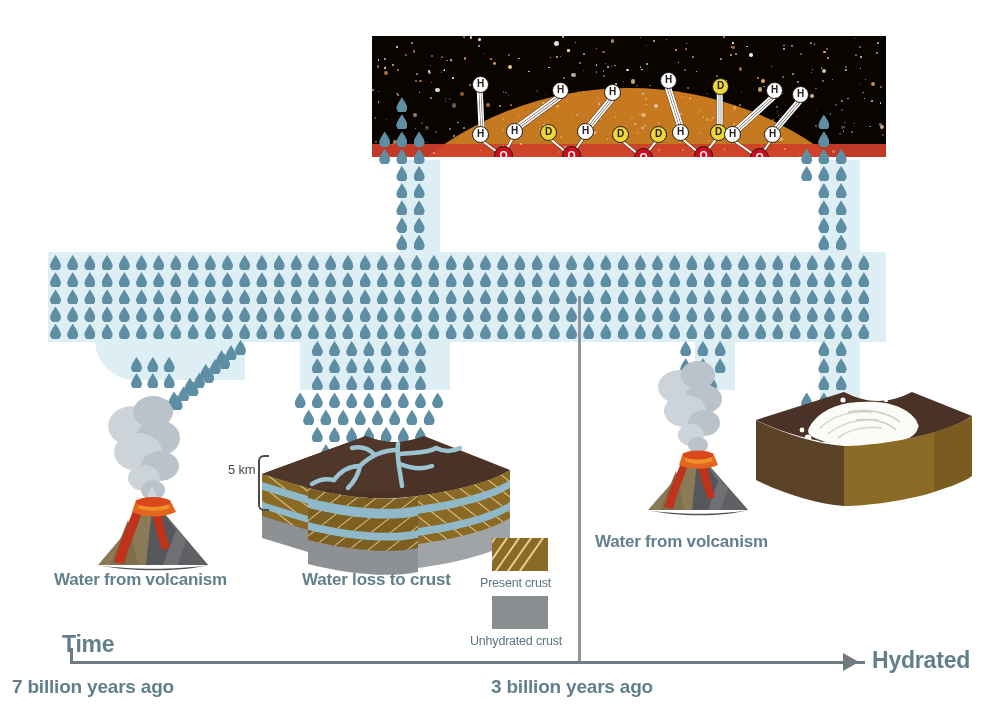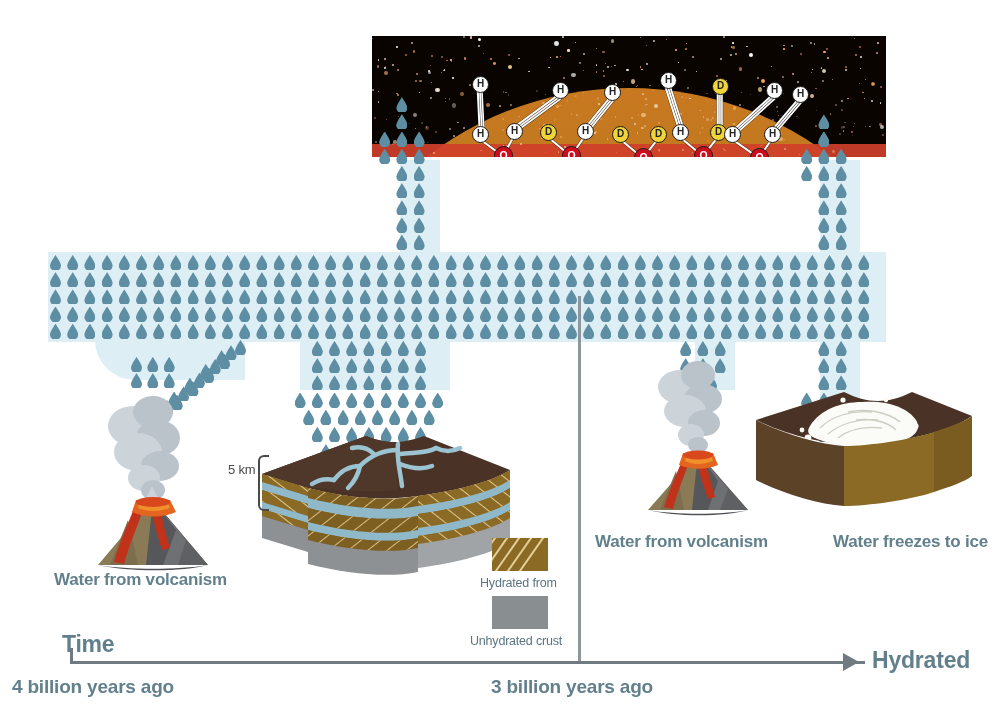"Water freezes to ice" div.lbl { html: <div>Water freezes to ice</div> -> none }
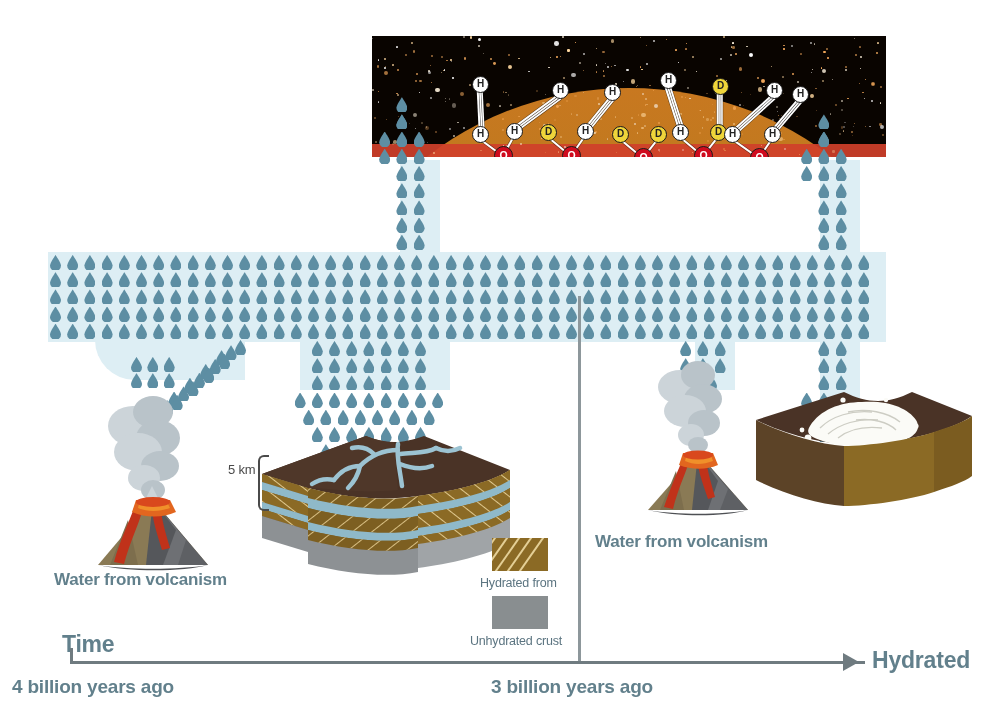"Water loss to crust" div.lbl { html: none -> <div>Water loss to crust</div> }
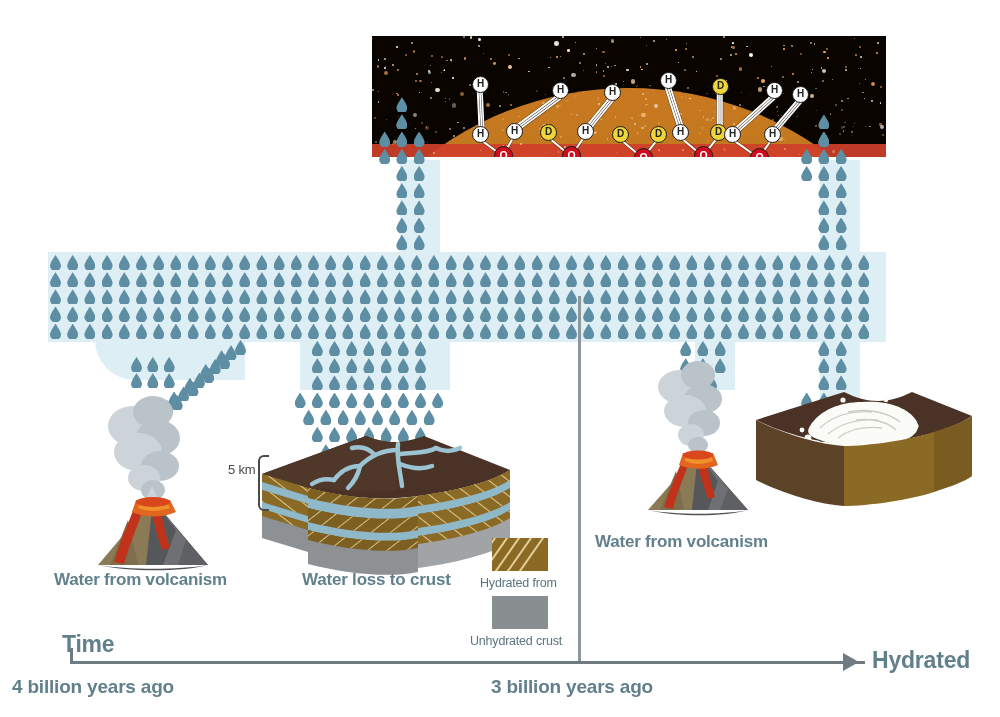"Hydrated from" div.lbl { text: Hydrated from -> Present crust }
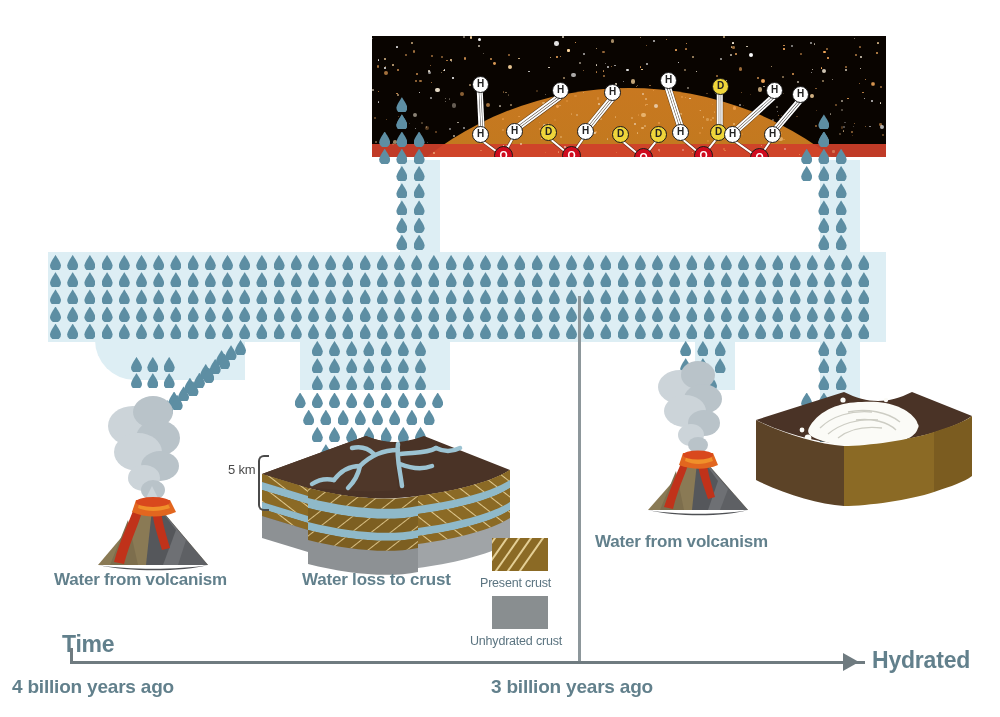"4 billion years ago" div.lbl { text: 4 -> 7 }
